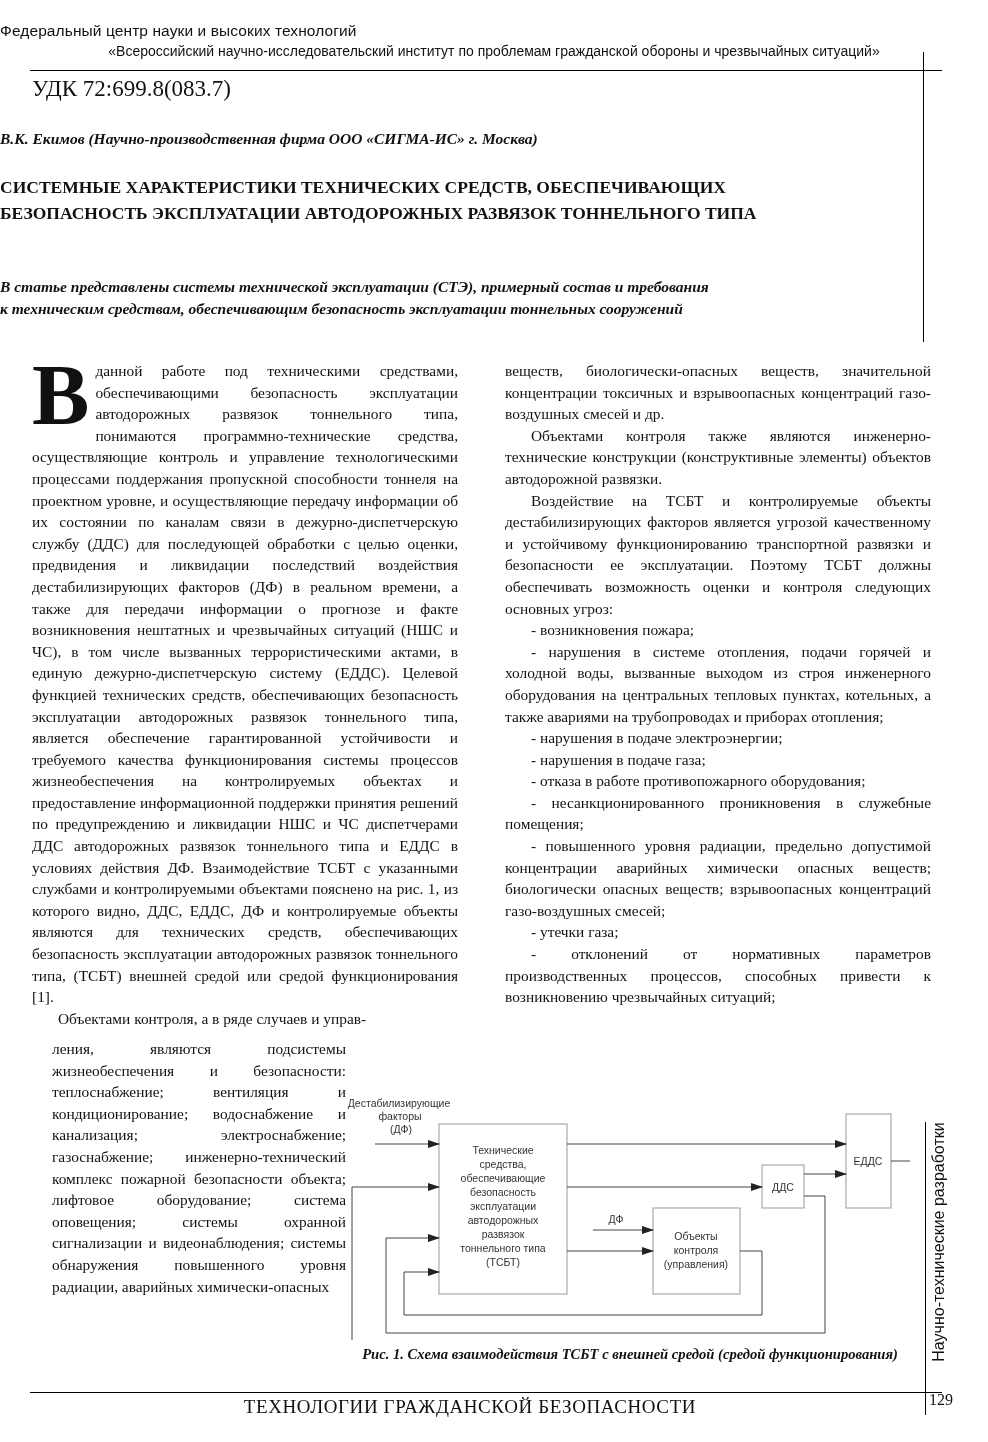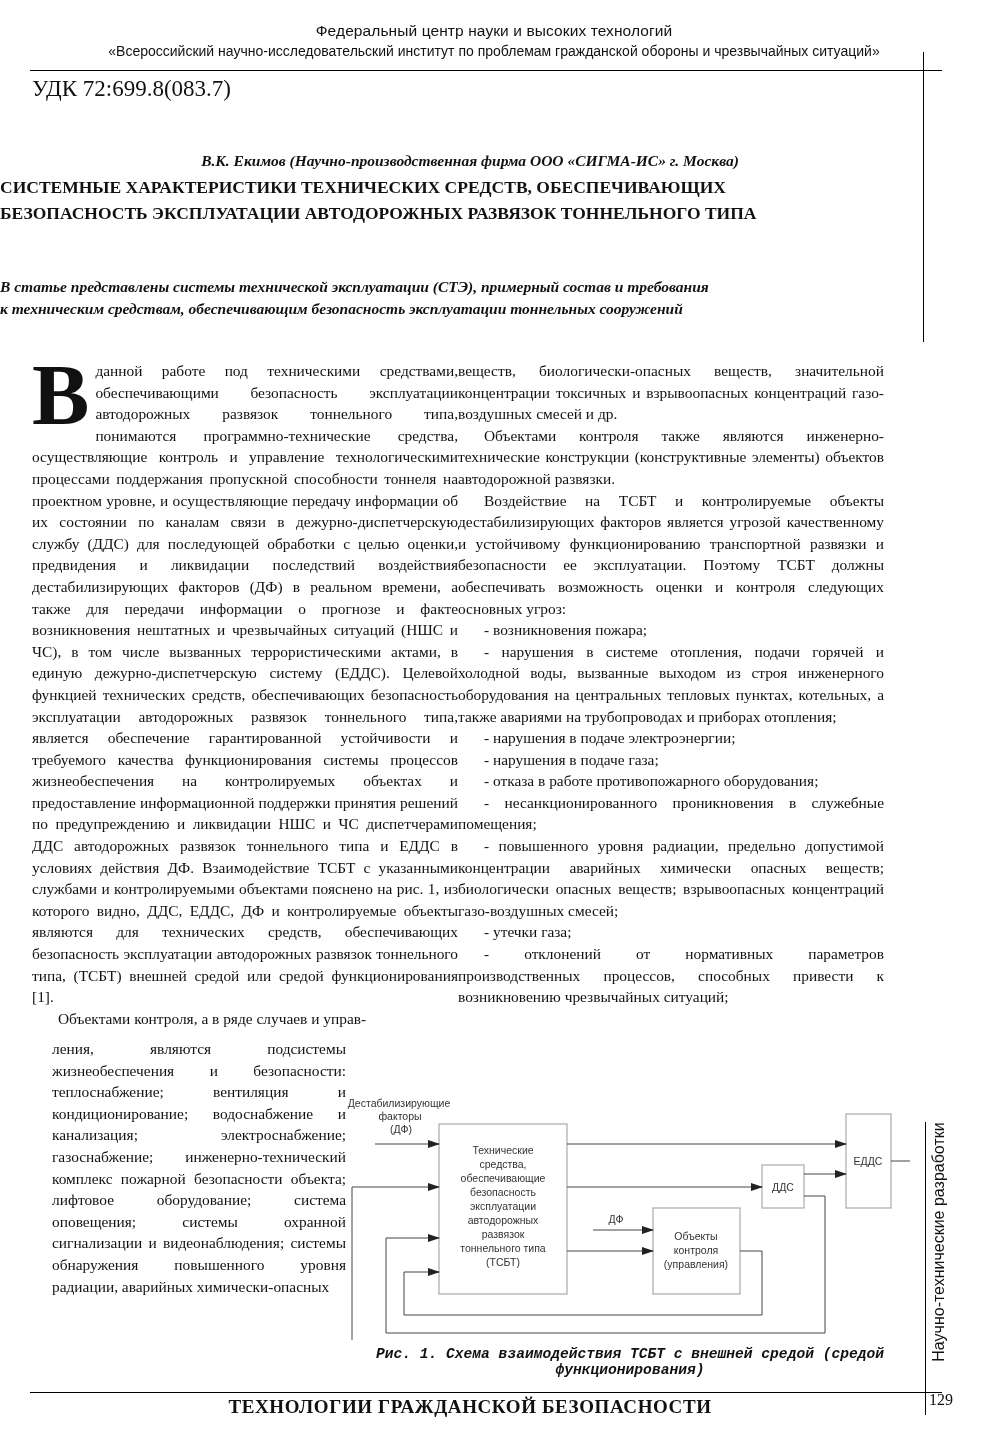"Федеральный центр науки и высоких" .hdr1 { text-align: center -> left }
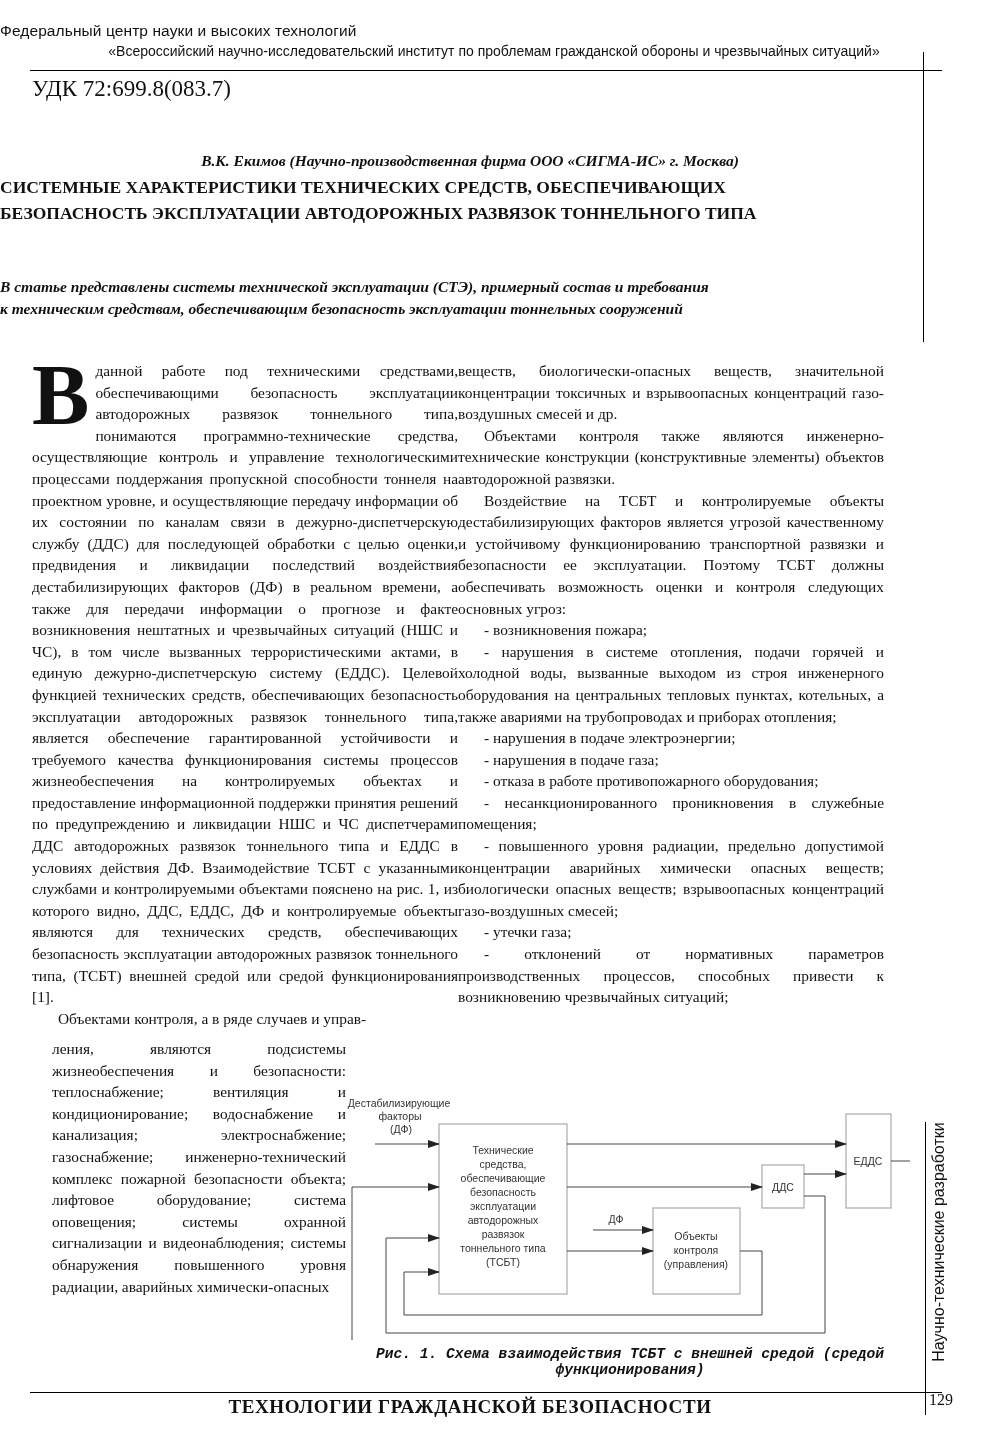"В.К. Екимов (Научно-производственная" .authors { margin-top: 22px -> none; text-align: center -> none }
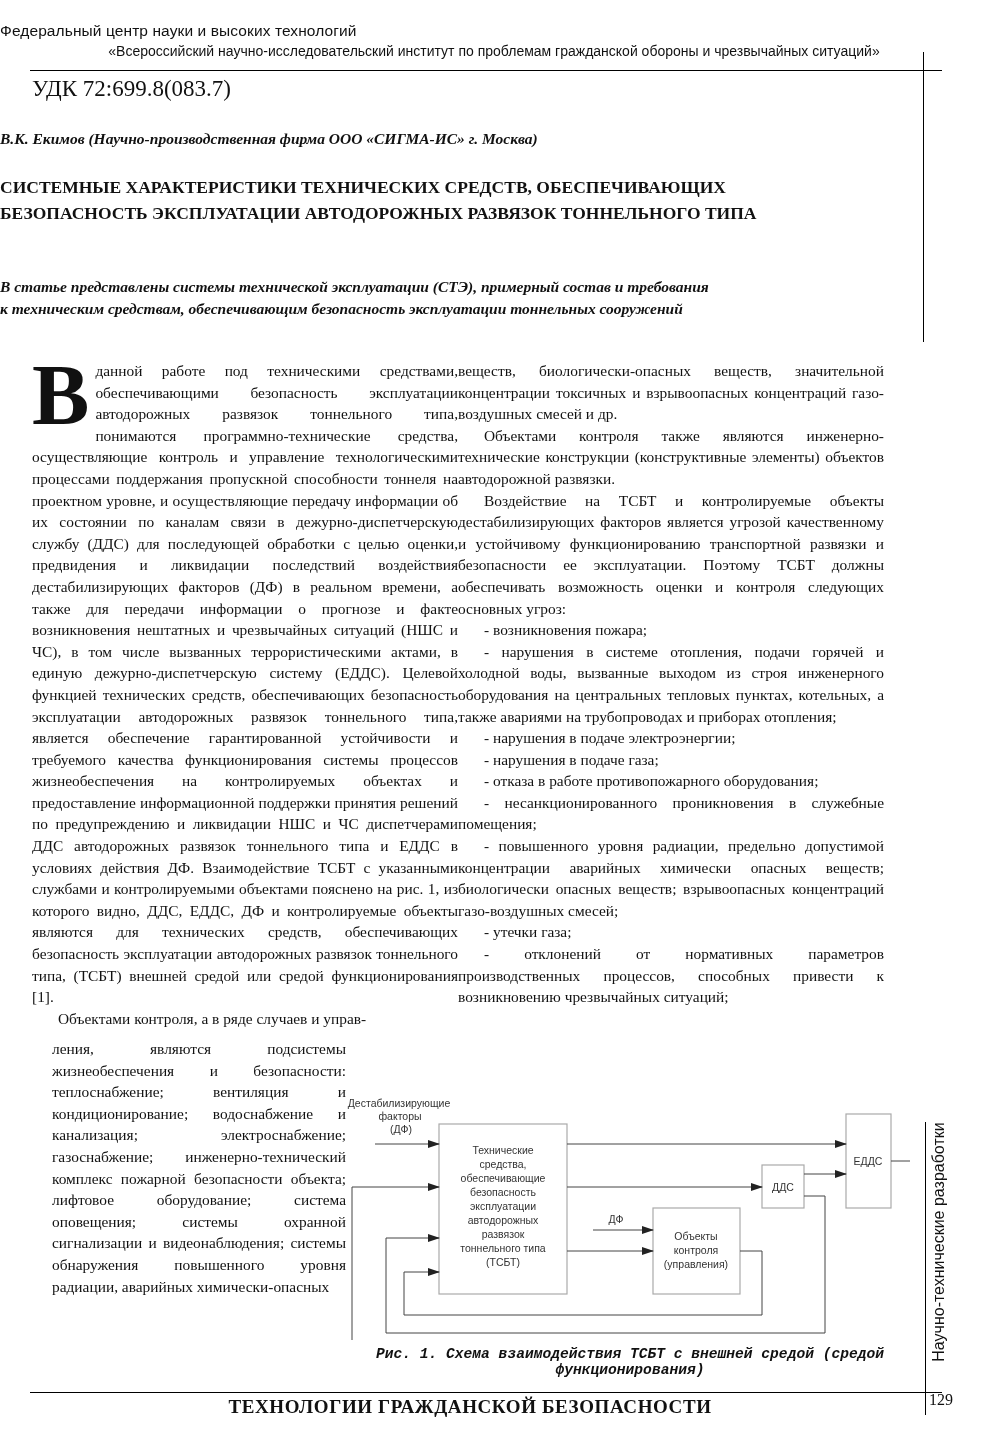"веществ, биологически-опасных веществ," .colR { left: 458px -> 505px }
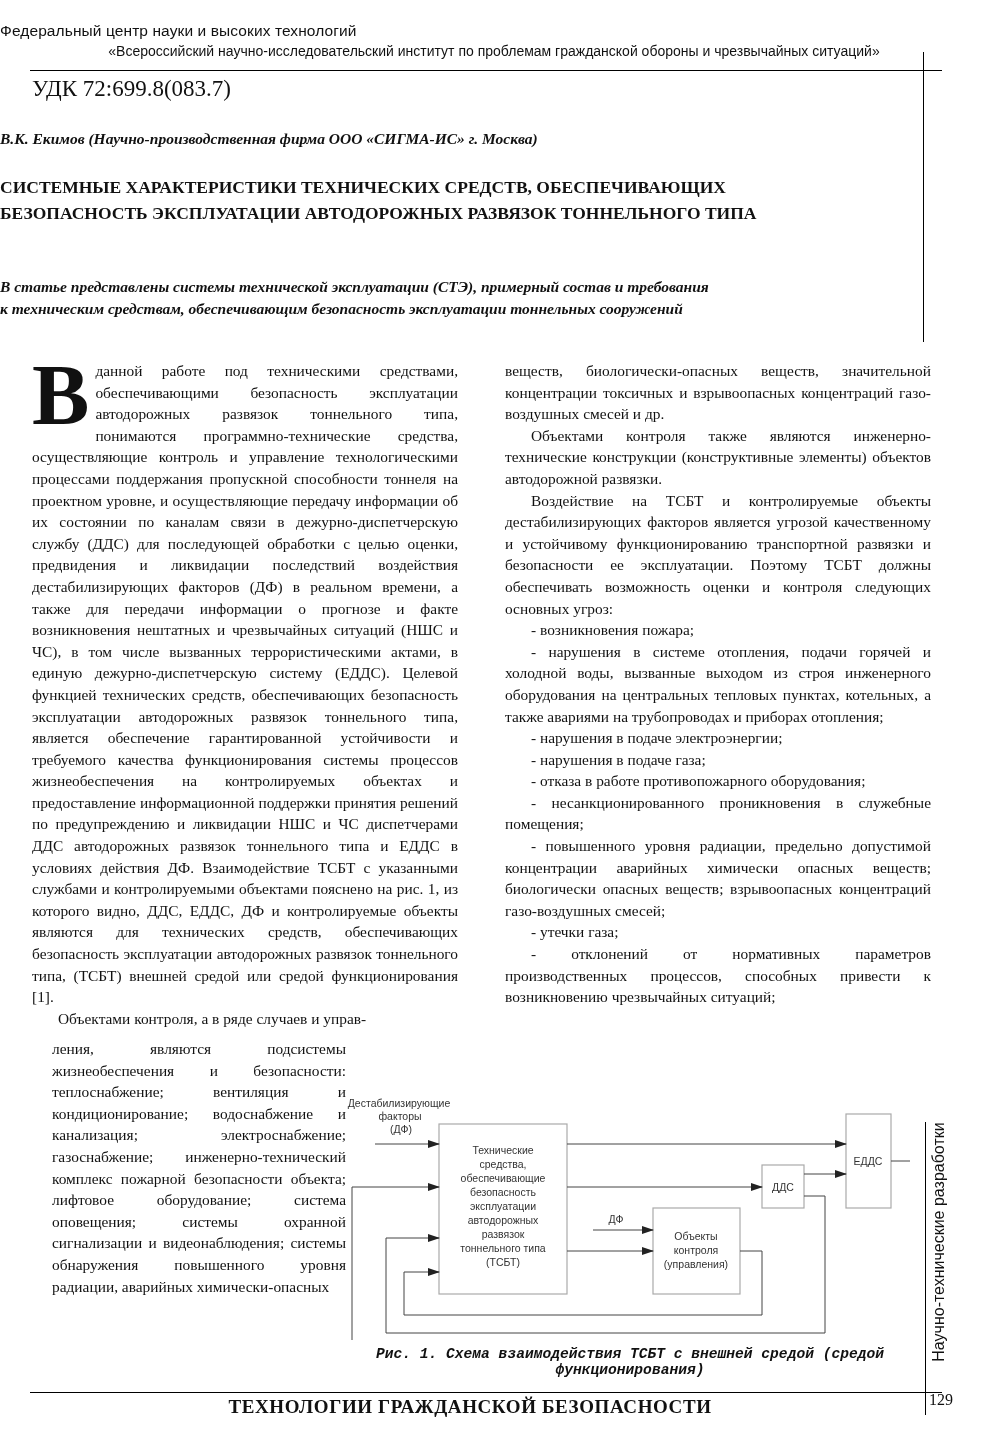"Рис. 1. Схема взаимодействия ТСБТ" .caption { font-family: Liberation Mono, monospace -> none }
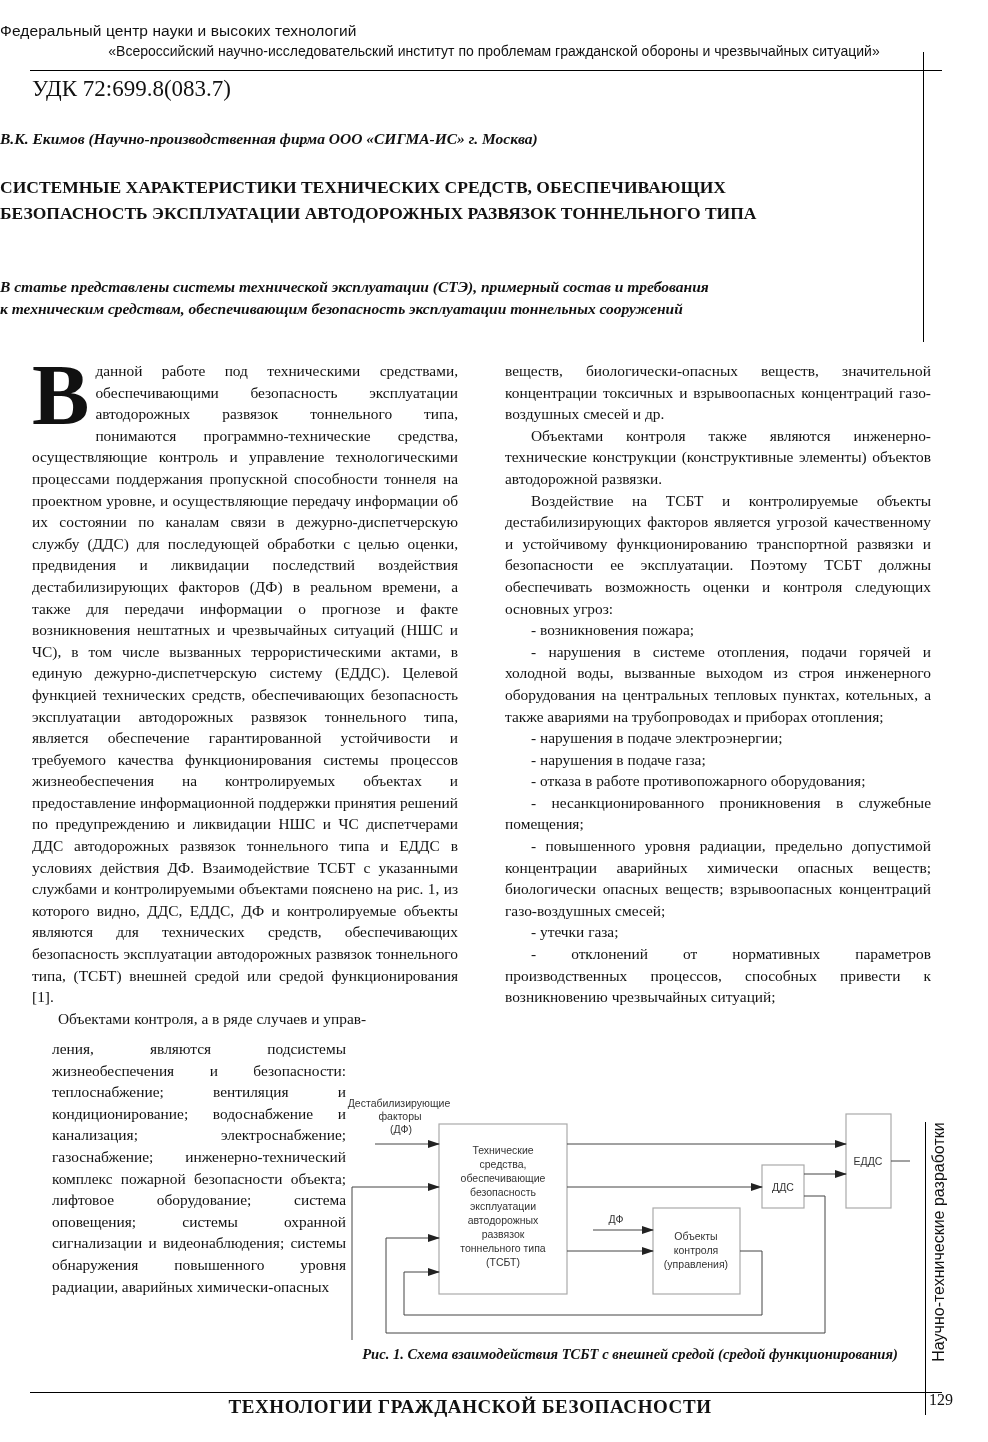"ТЕХНОЛОГИИ ГРАЖДАНСКОЙ БЕЗОПАСНОСТИ" .footer { font-weight: bold -> normal }
